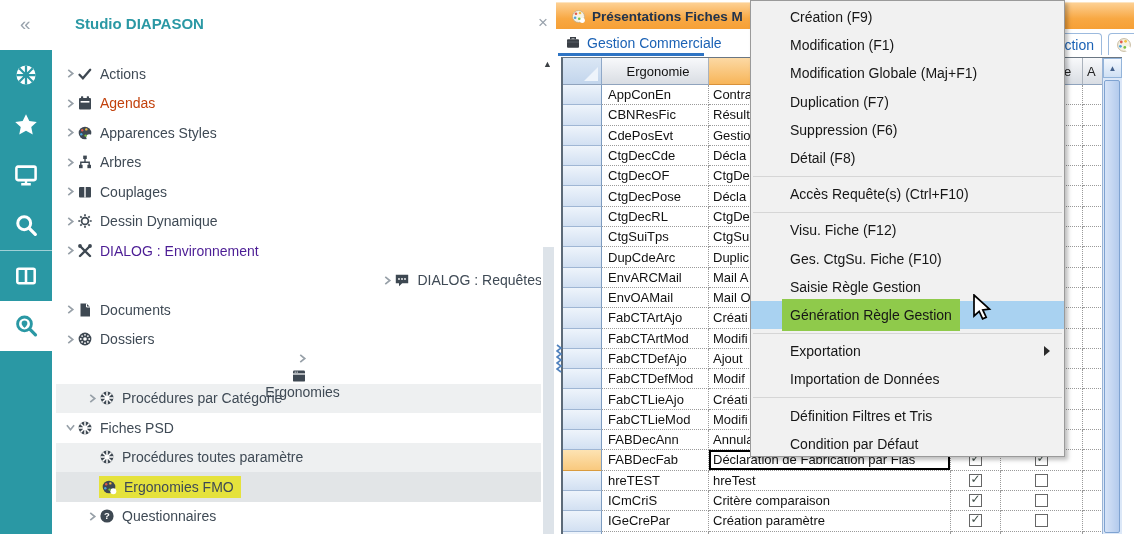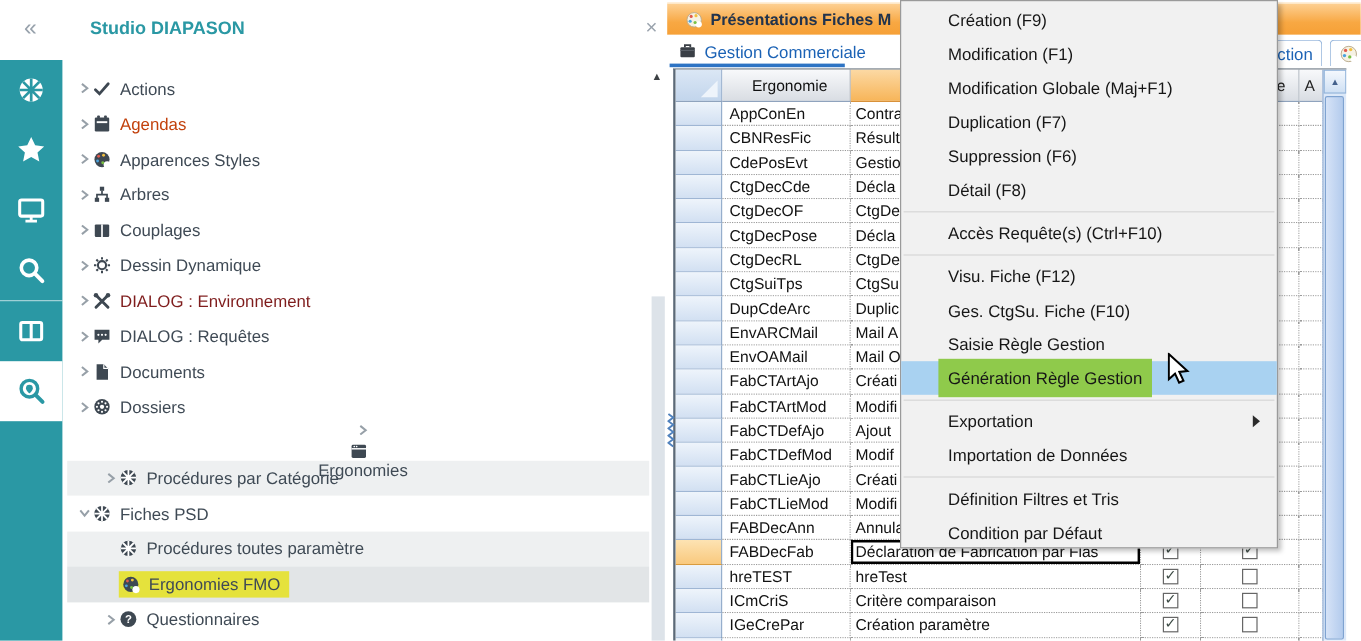"DIALOG : Environnement" div.titem { color: #7f1d1d -> #4c1d95 }
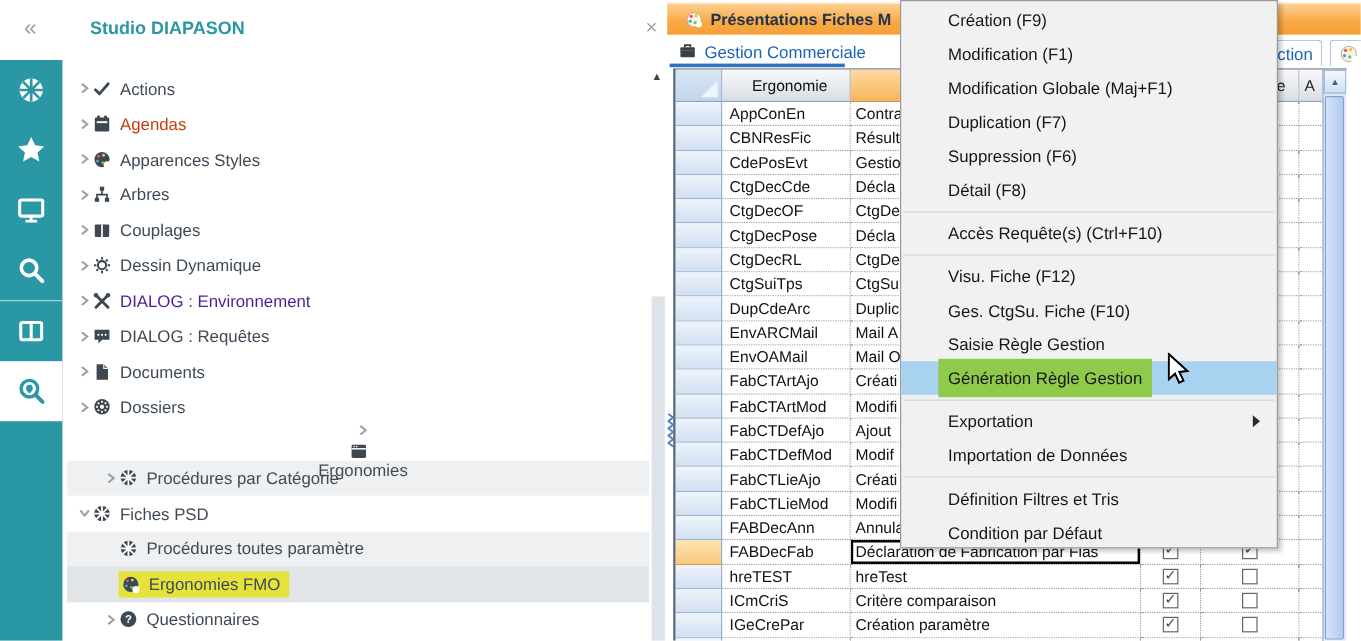"DIALOG : Requêtes" div.titem { justify-content: none -> flex-end }
